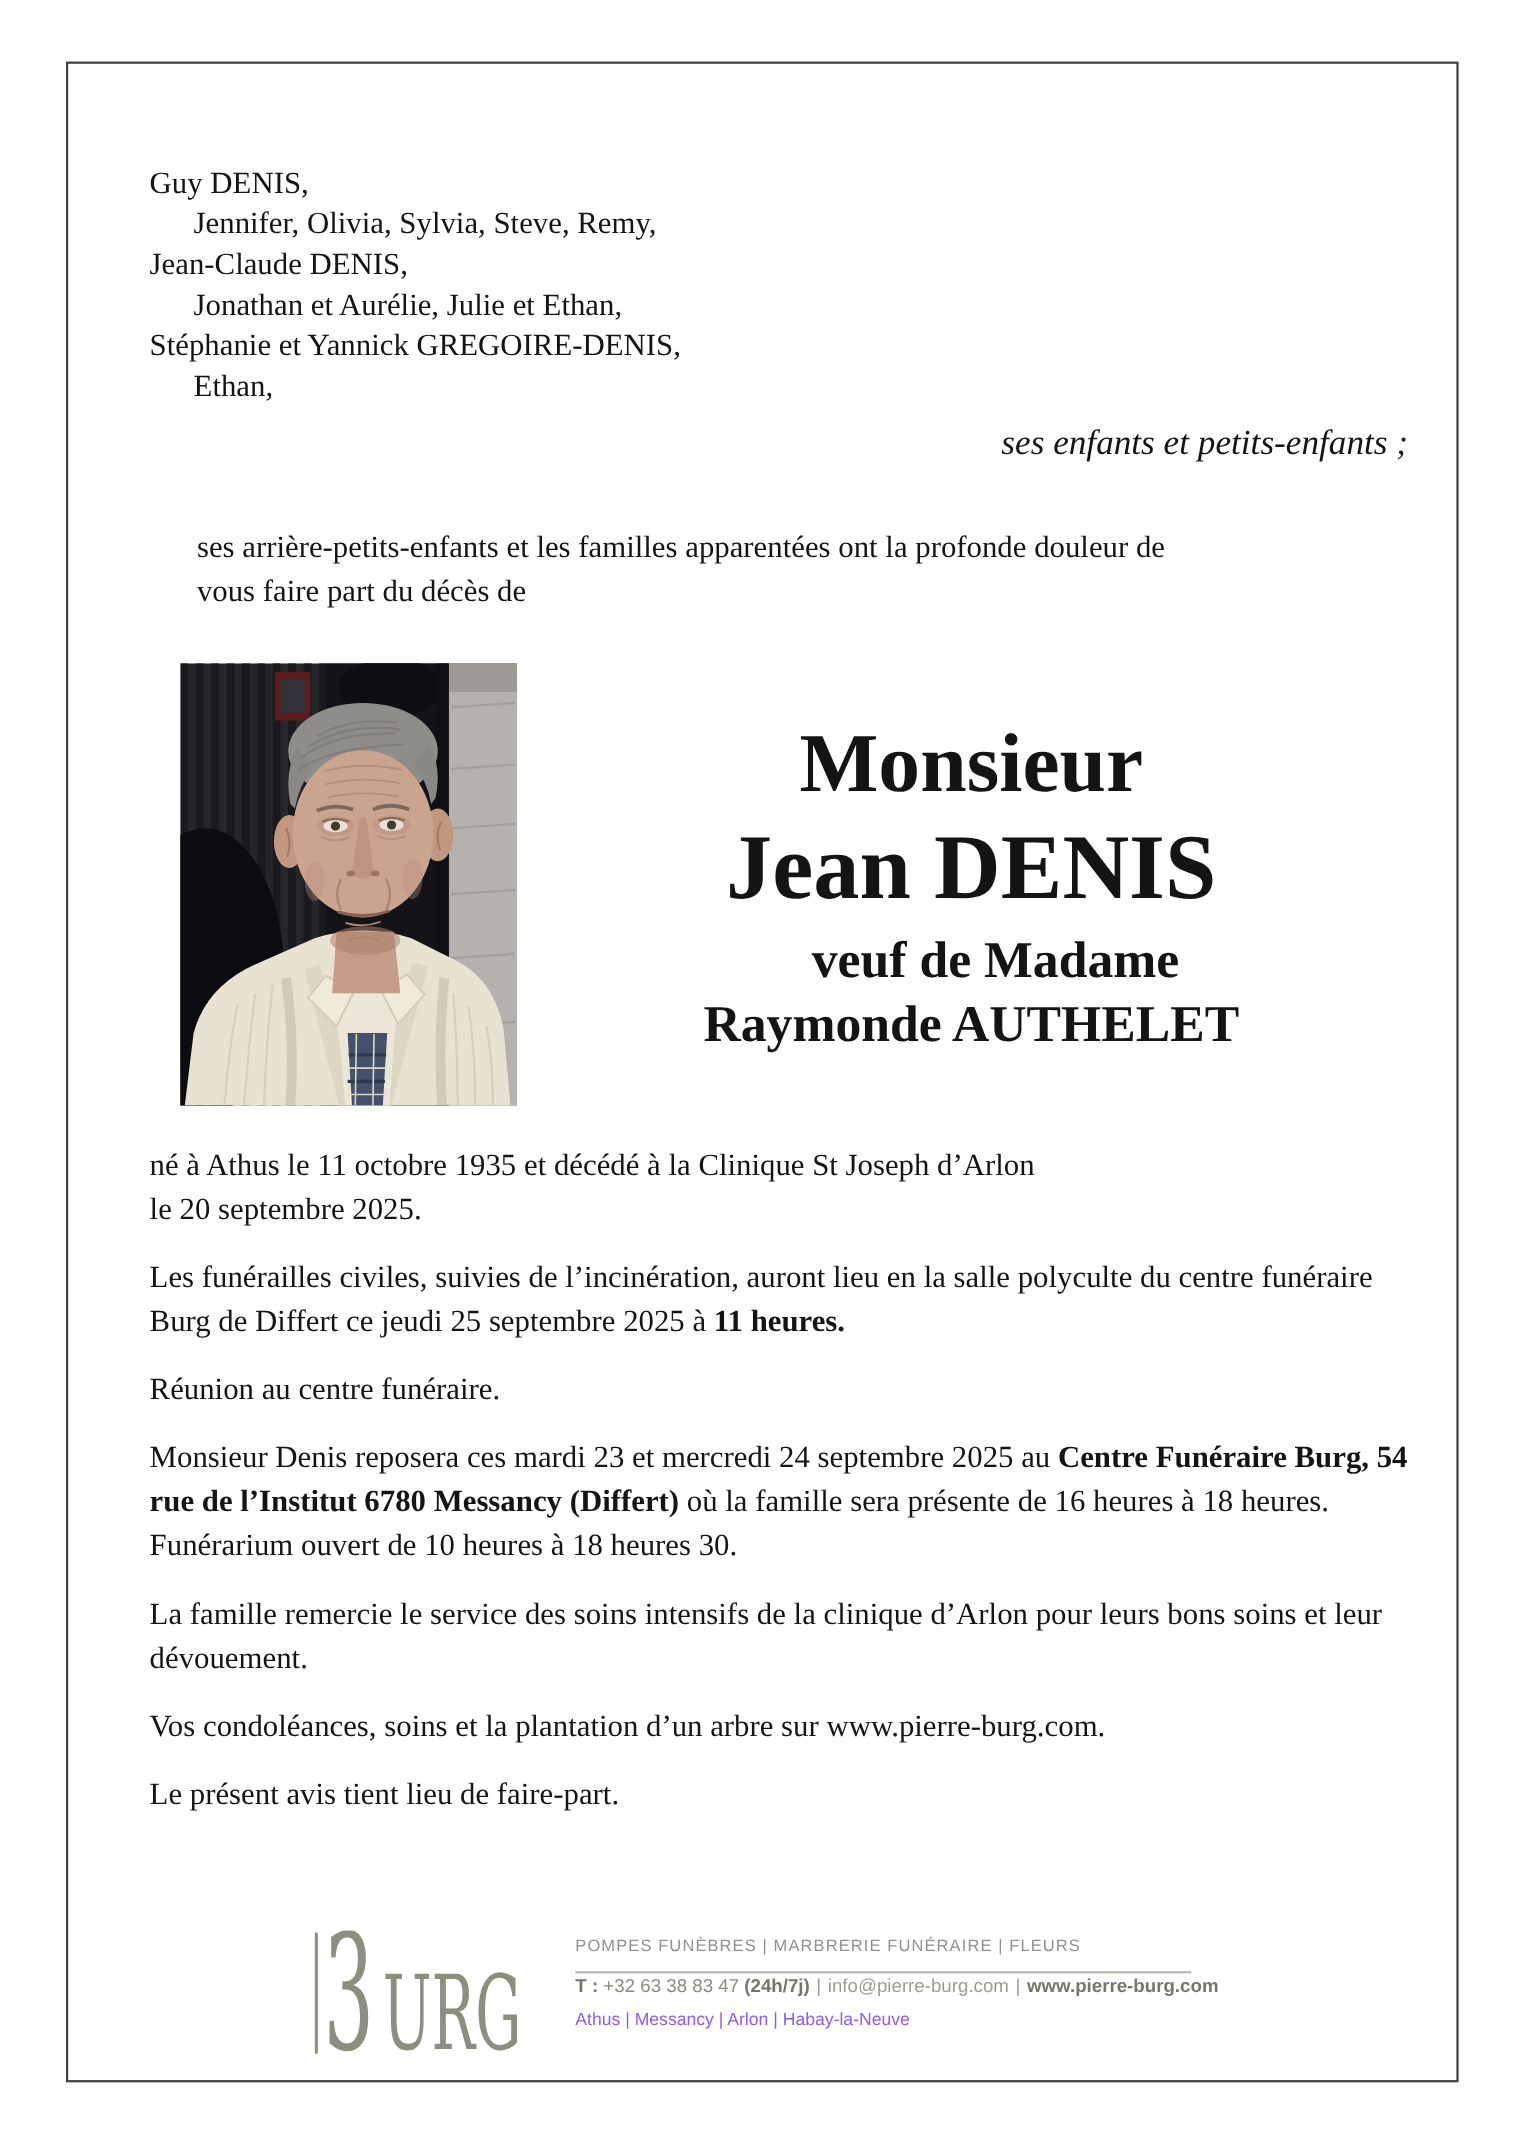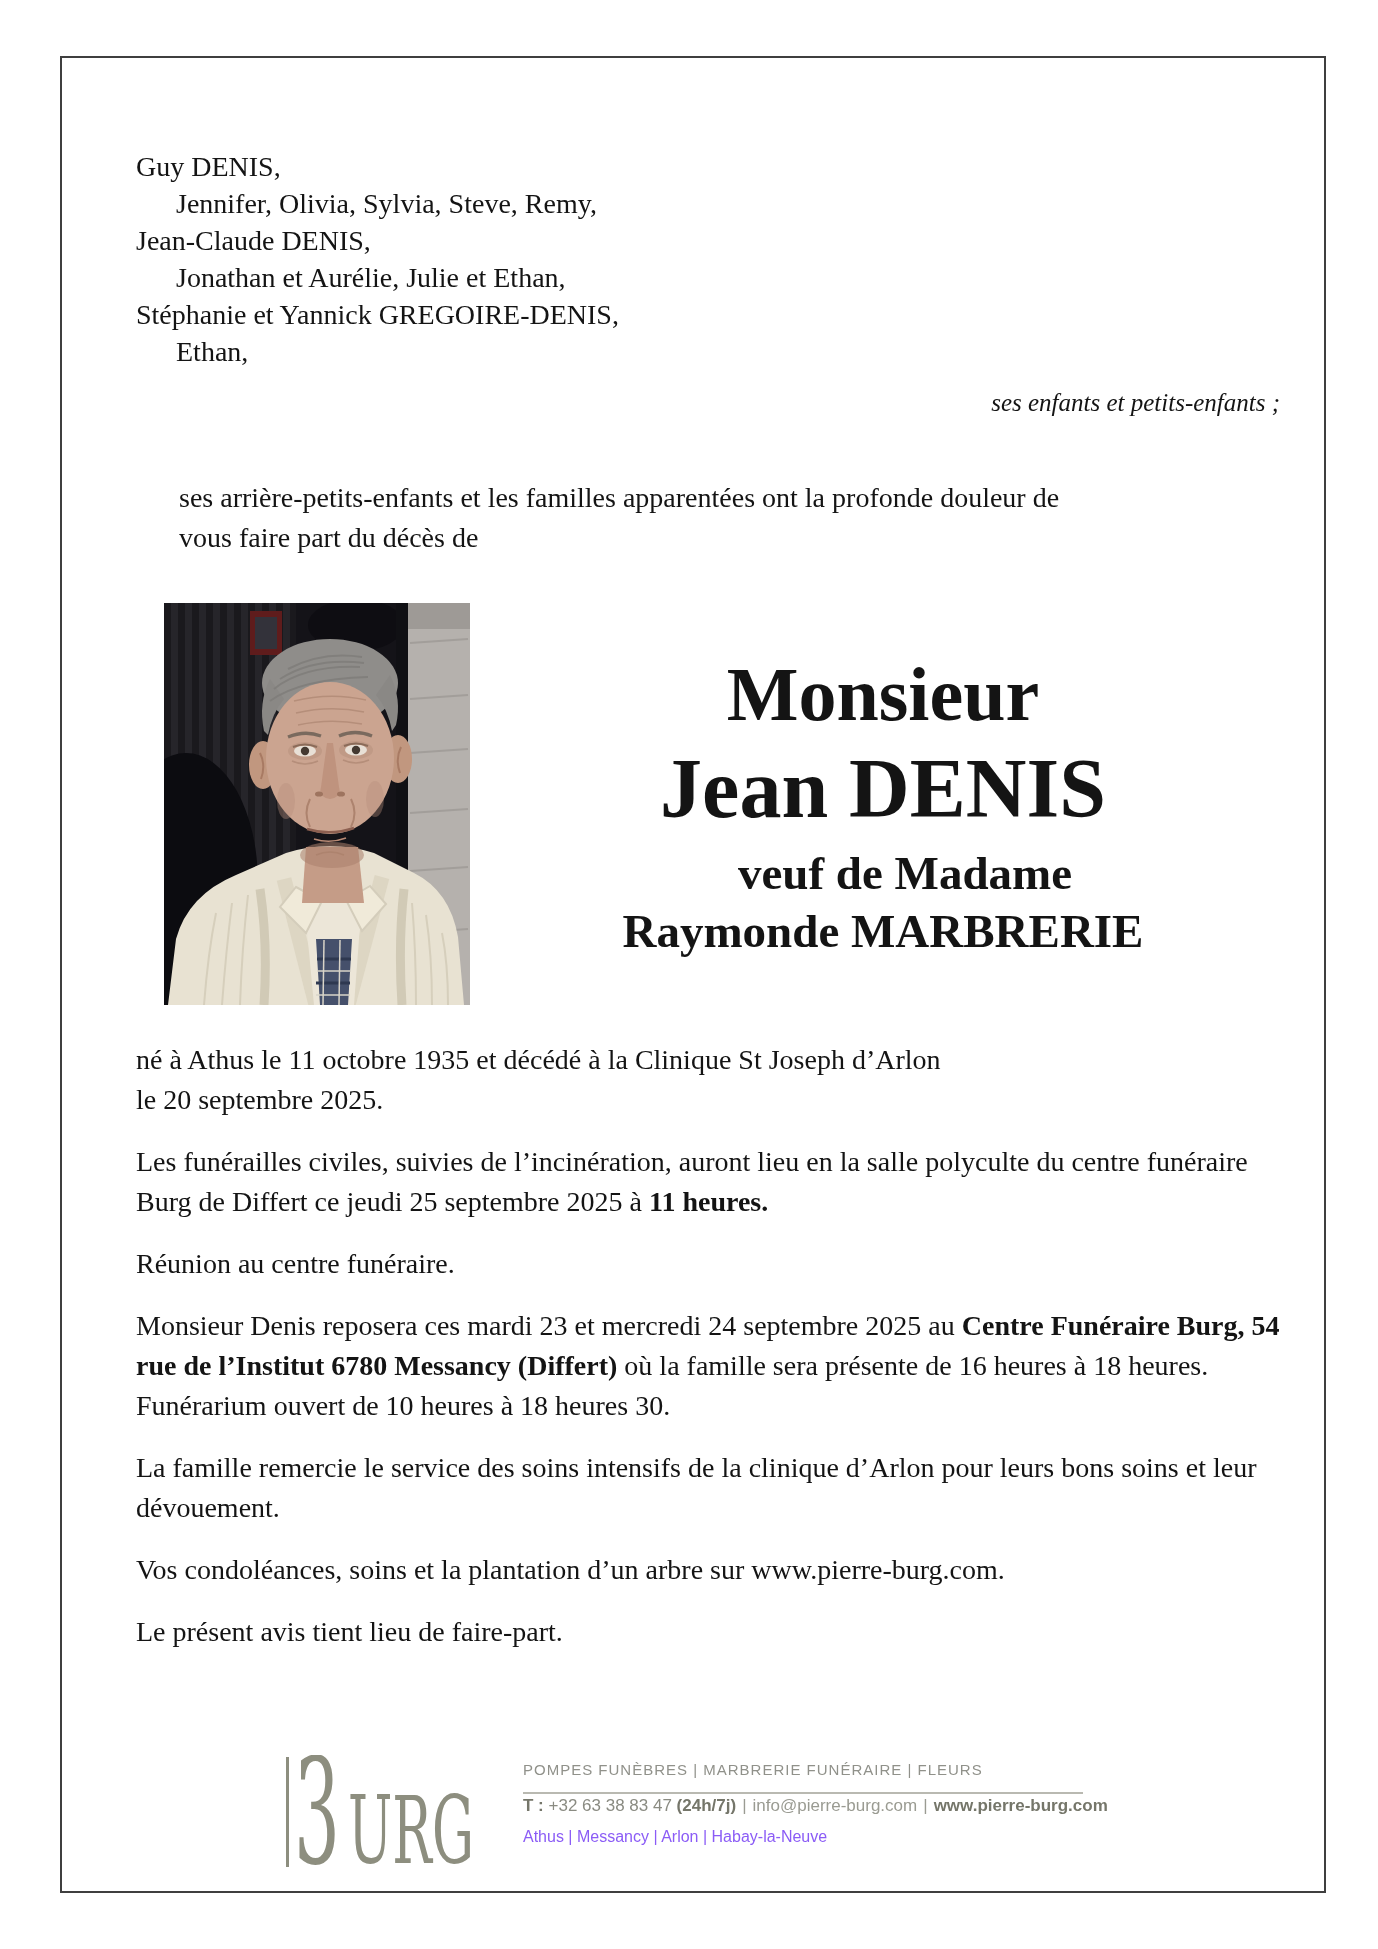"ses enfants et petits-enfants ;" .relation { font-size: 25px -> 32px }
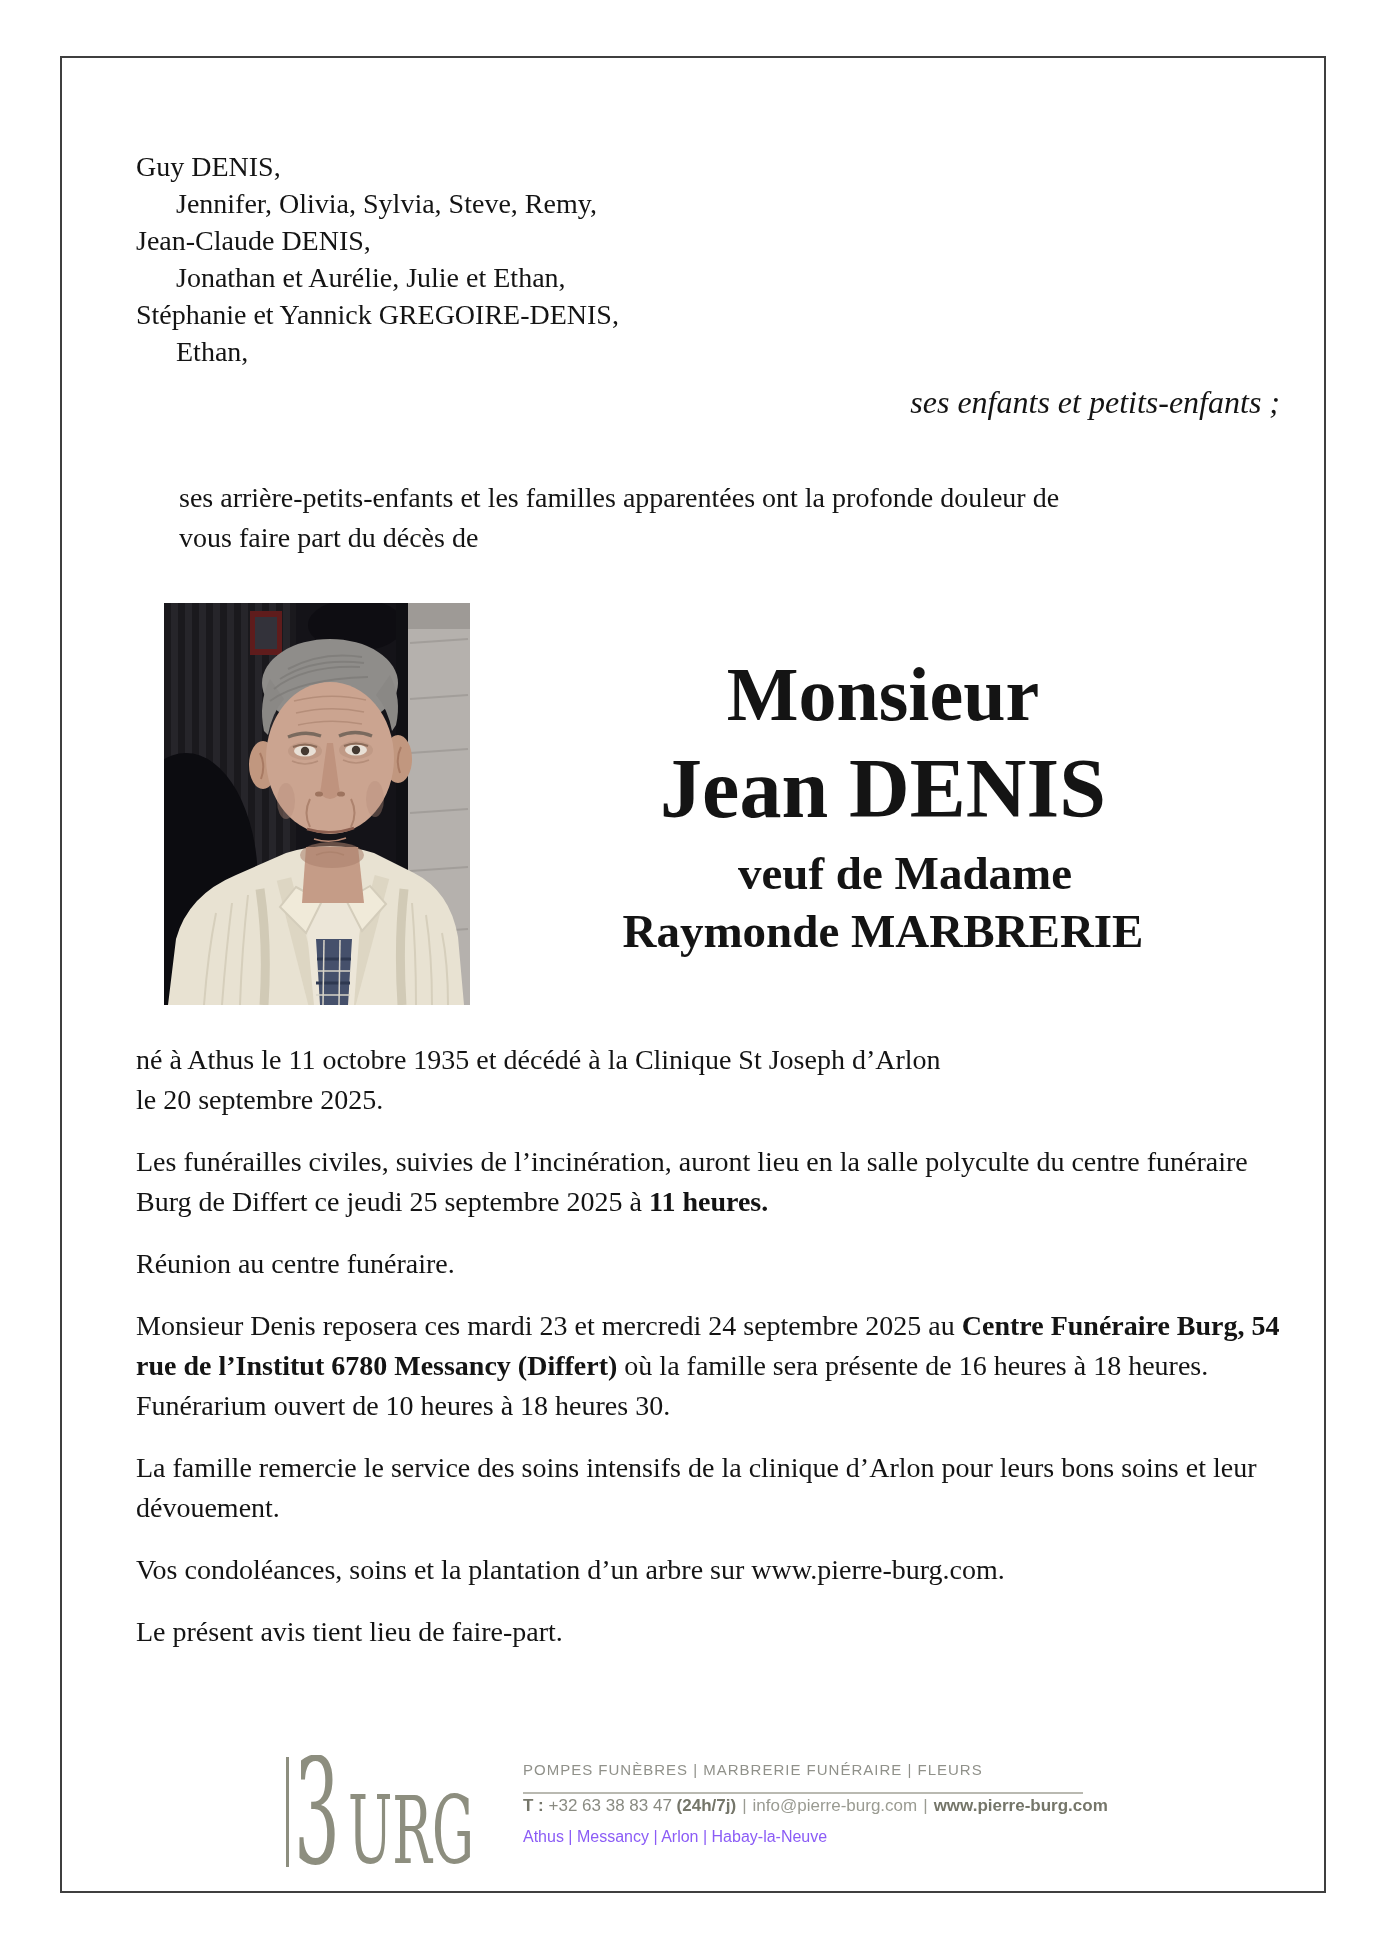"Raymonde MARBRERIE" div.t-widow2 { text: MARBRERIE -> AUTHELET }
